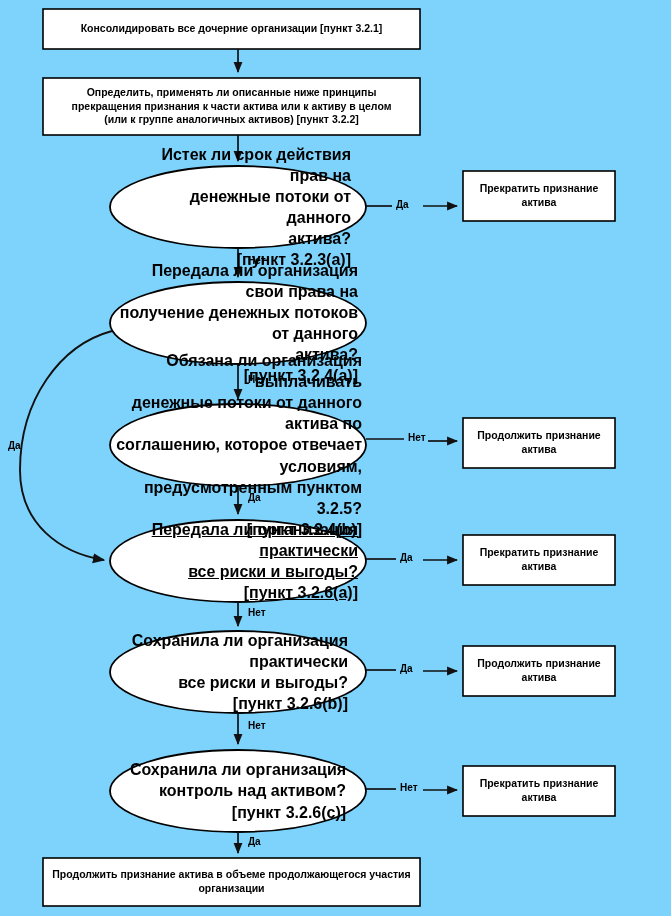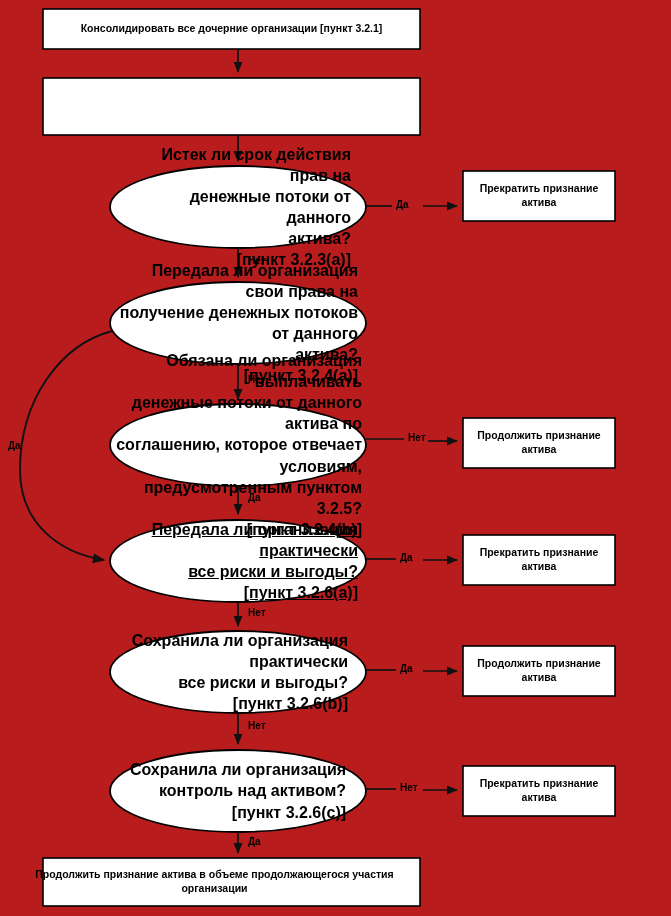"Консолидировать все дочерние организации" #chart-root { background: #b91c1c -> #7dd3fc }
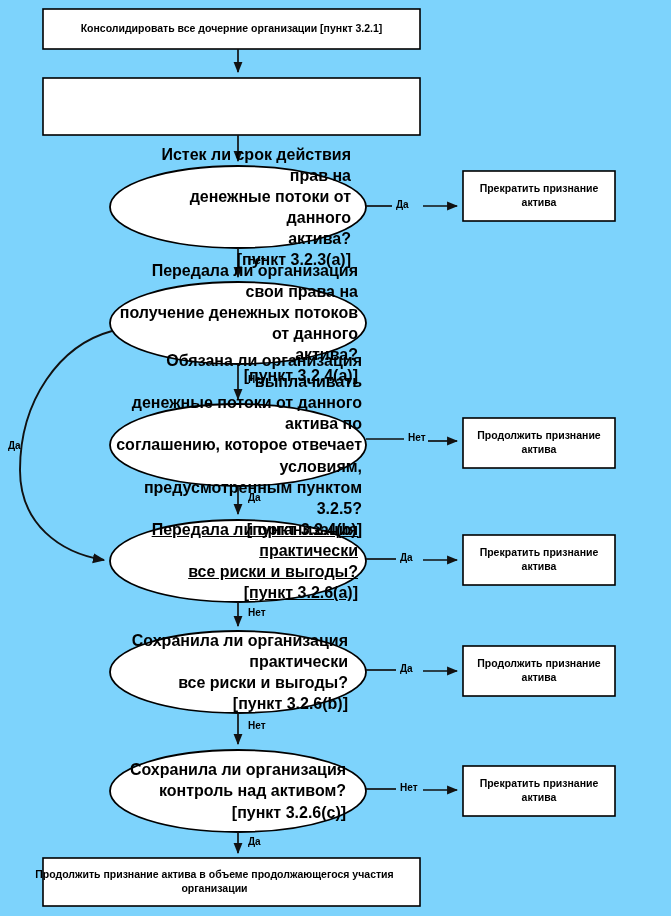"Определить, применять ли описанные ниже" div.node-text { html: none -> <div>Определить, применять ли описанные ниже принципы прекращения признания к части актива или к активу в целом (или к группе аналогичных активов) [пункт 3.2.2]</div> }
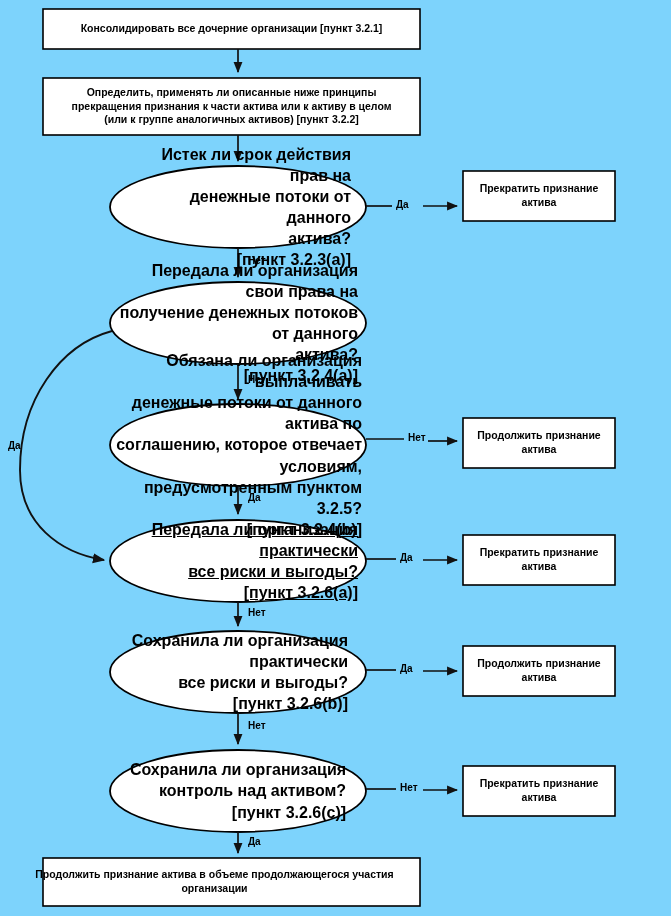"Продолжить признание актива в объеме" div.node-text { left: 31px -> 48px }
